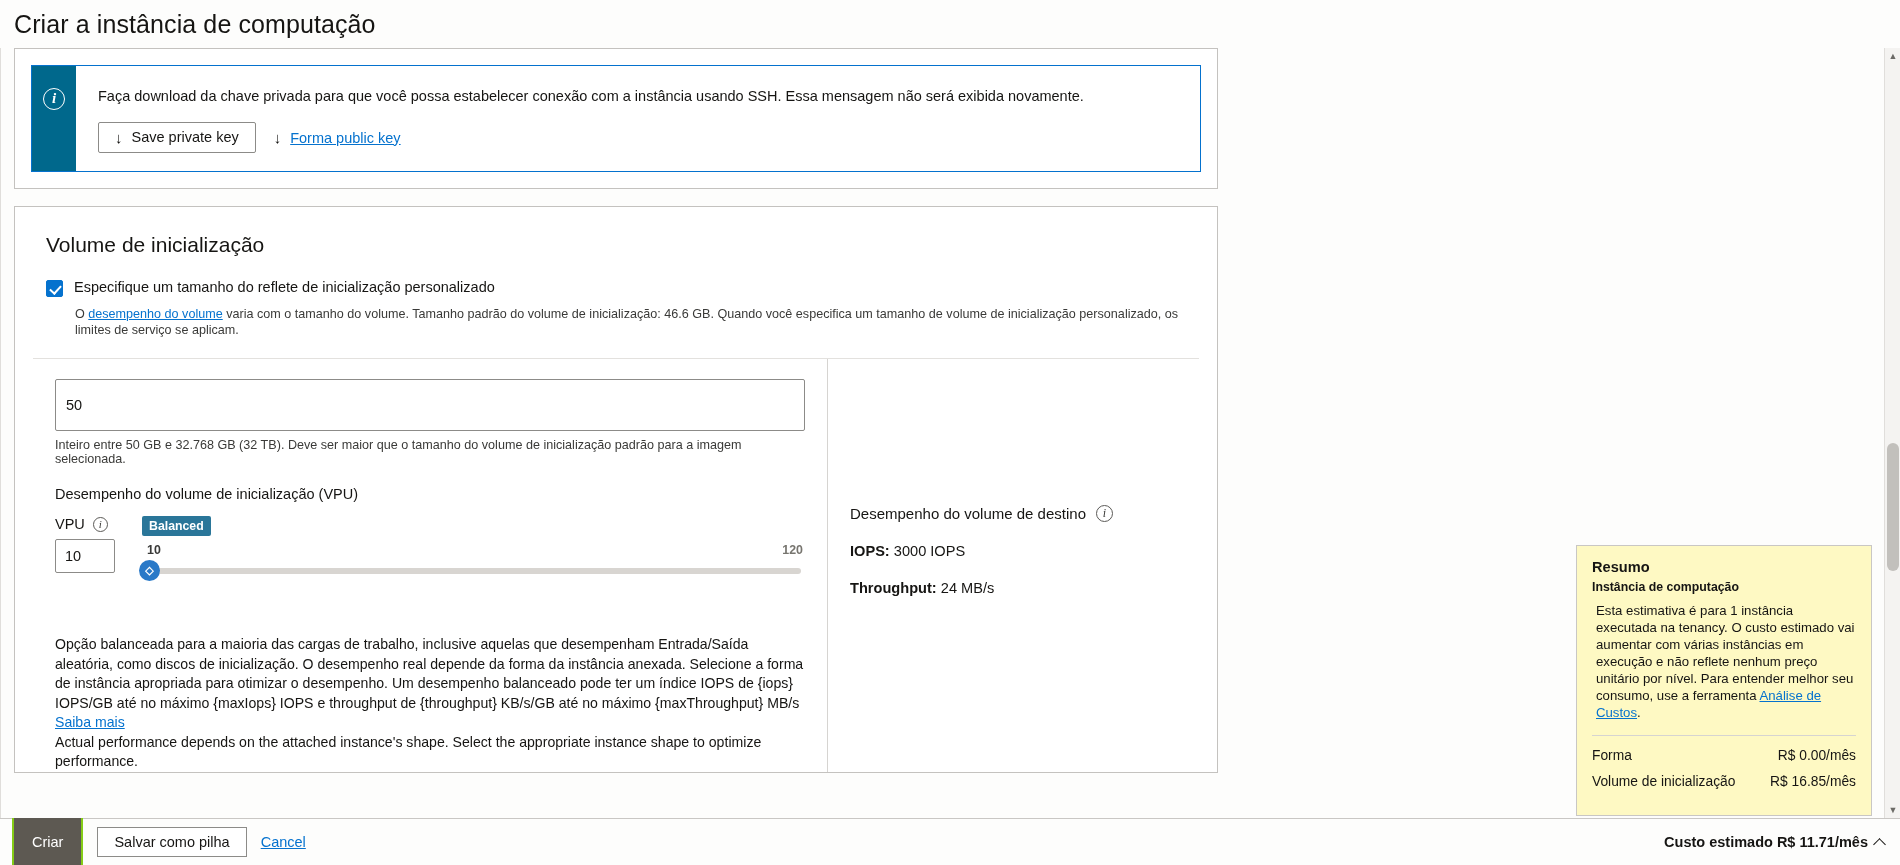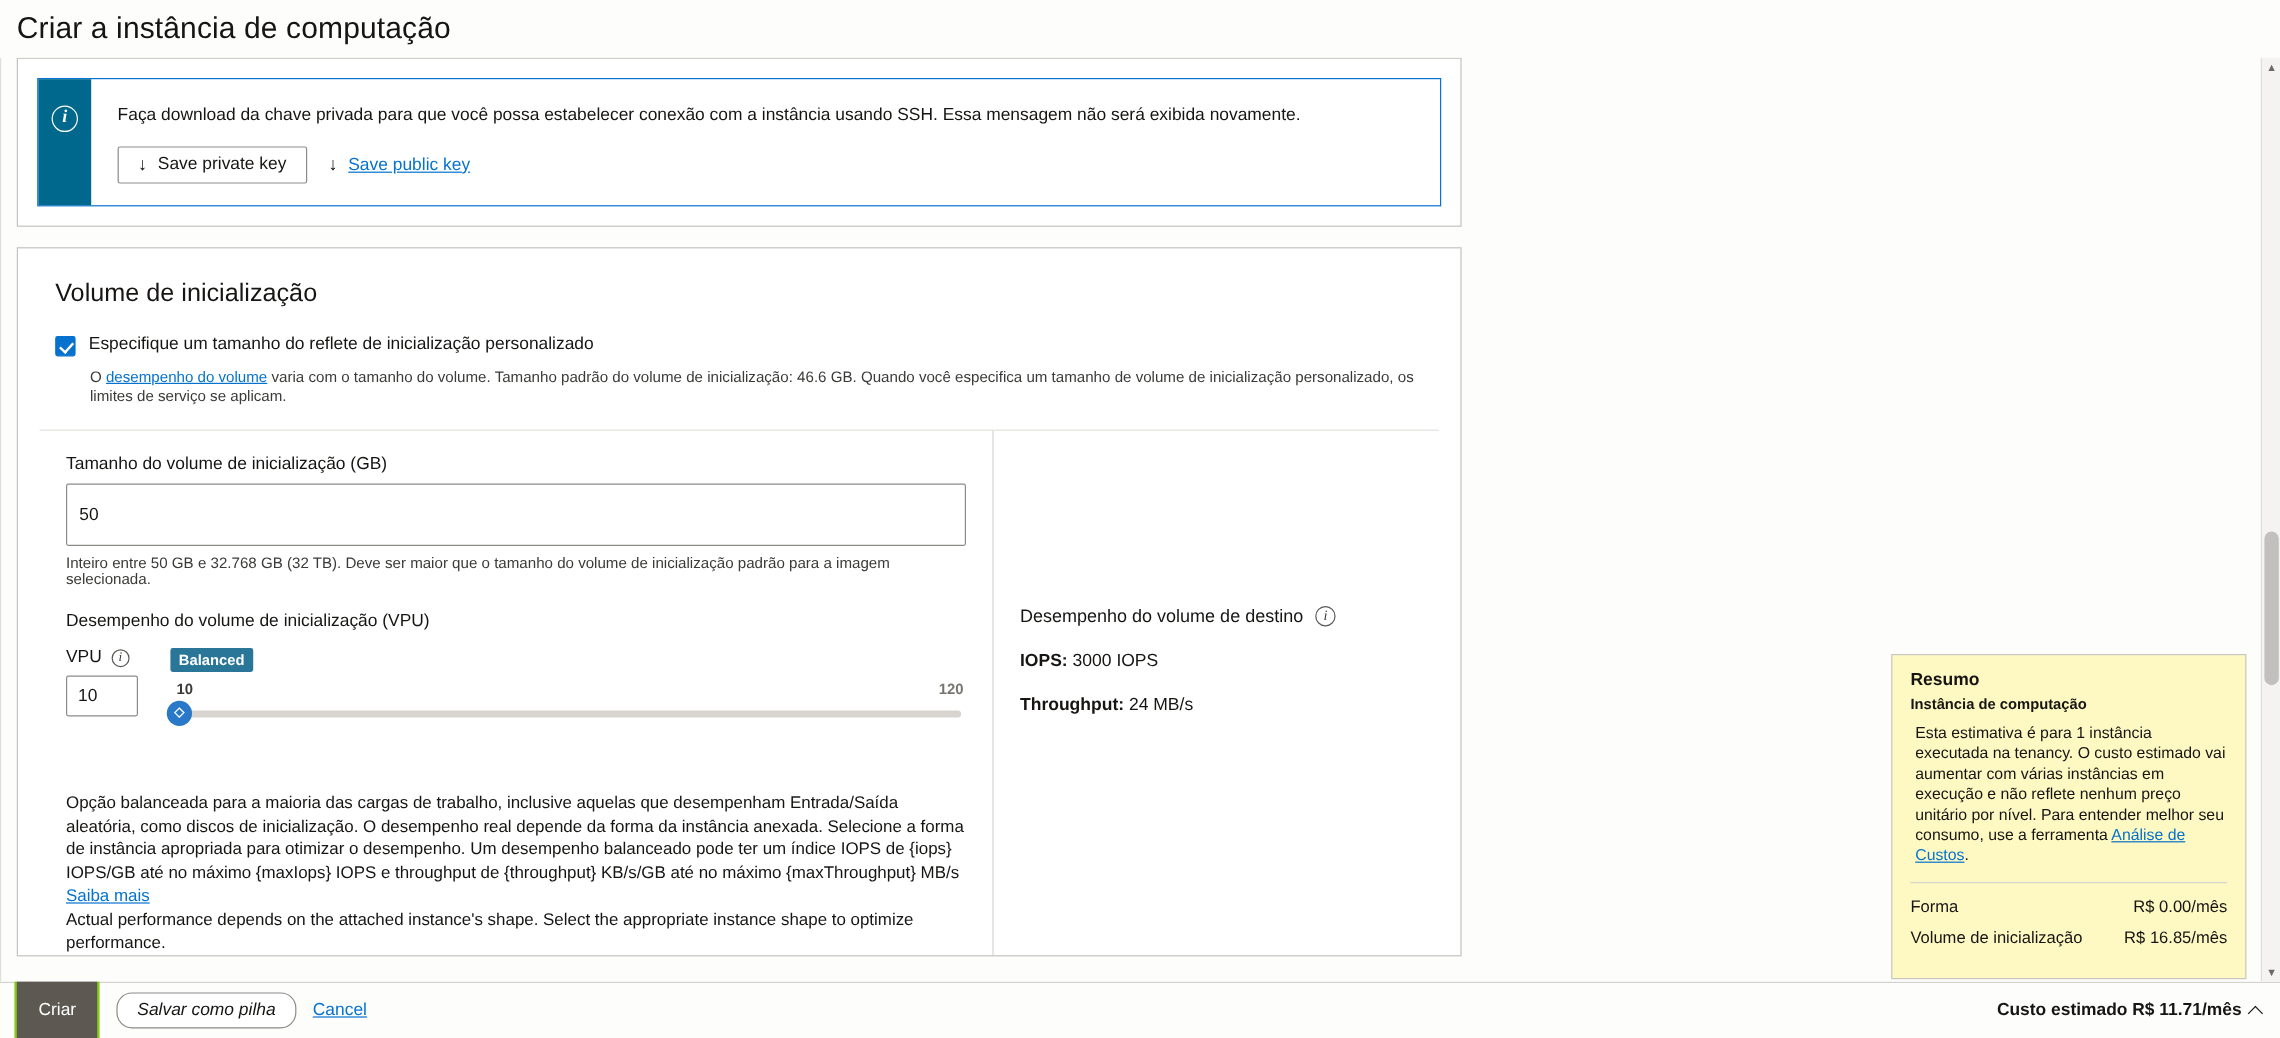"Save public key" span.pub-label { text: Save -> Forma }
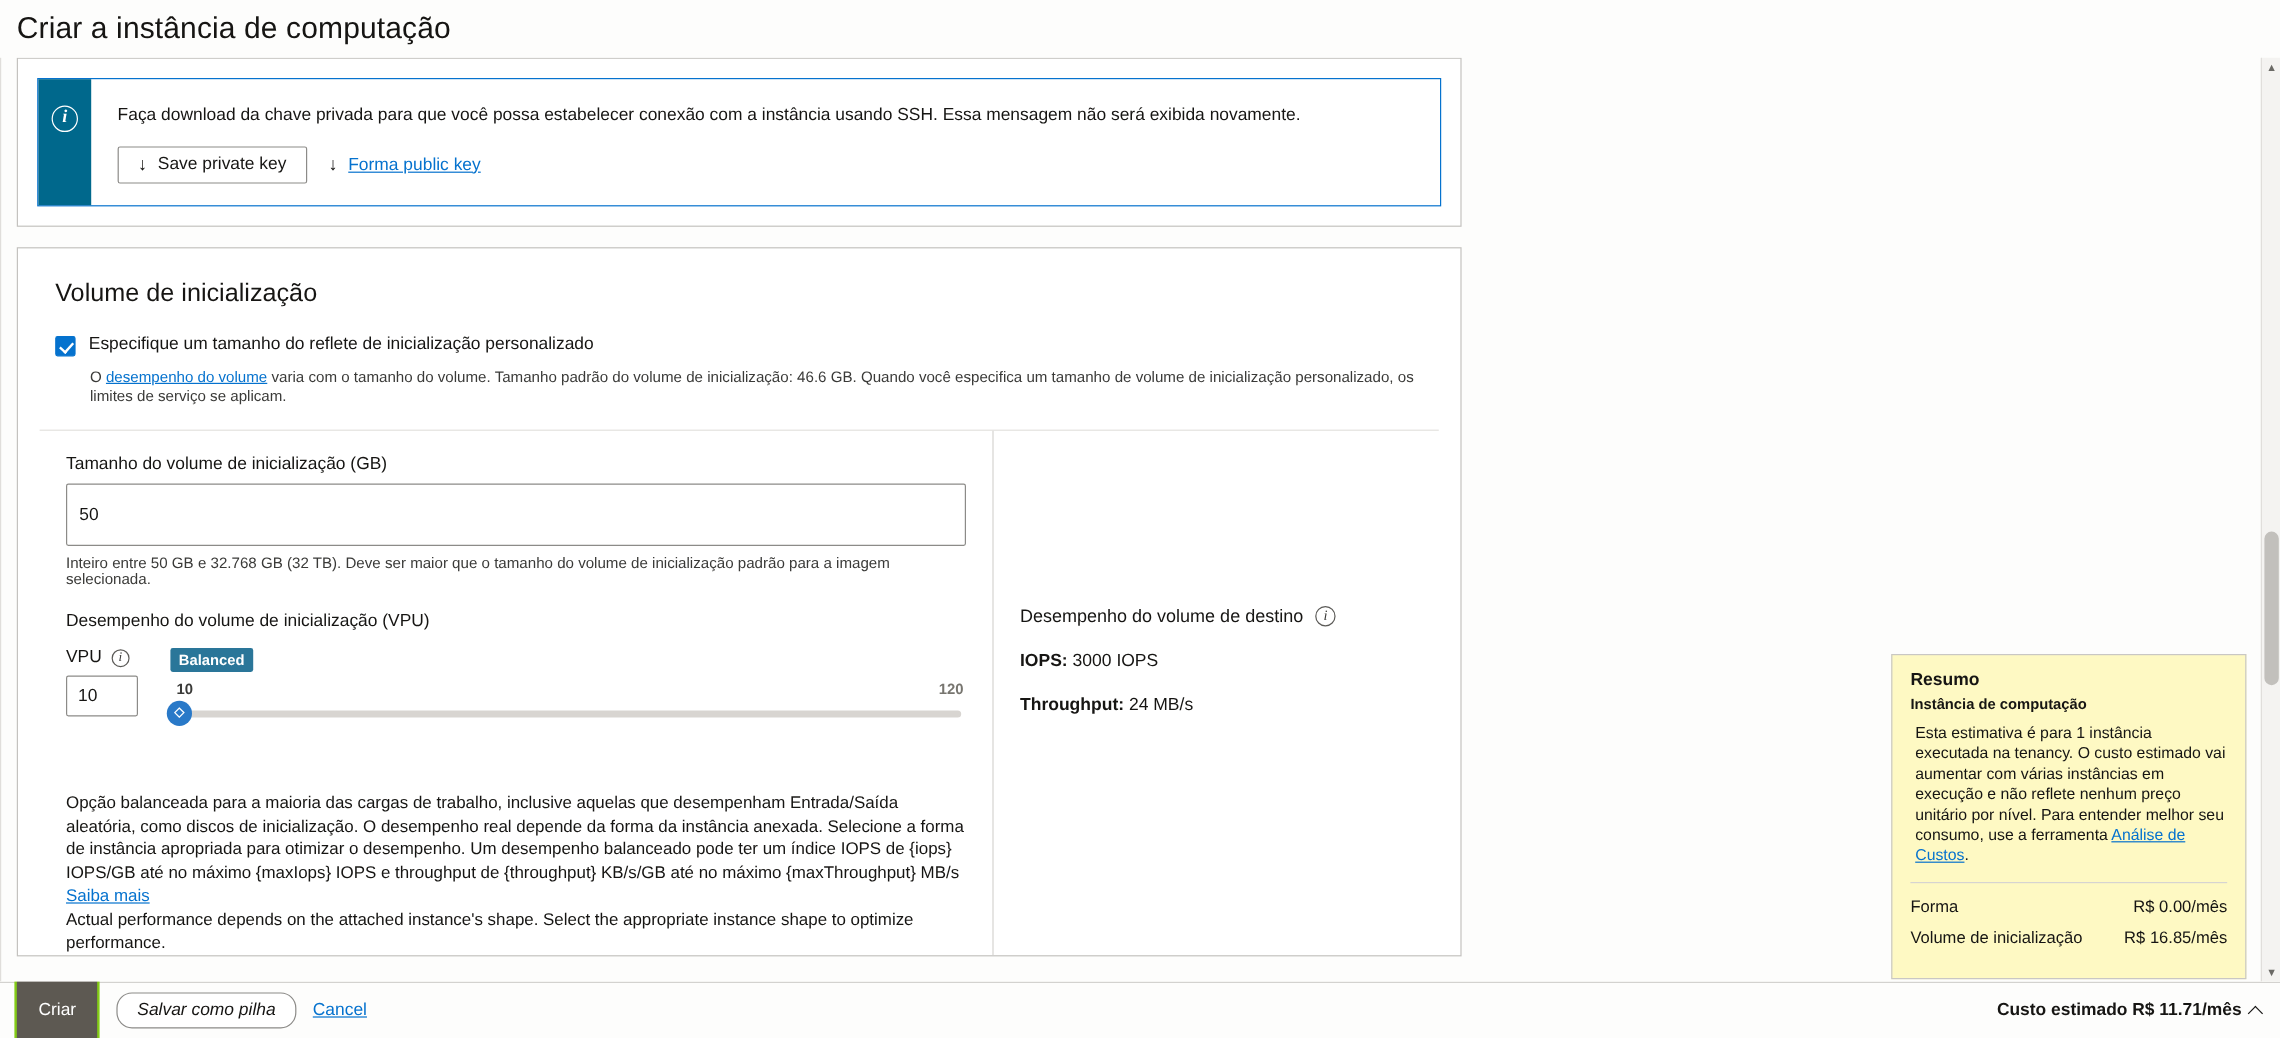"Tamanho do volume de inicialização" div.field-label { html: <div>Tamanho do volume de inicialização (GB)</div> -> none }
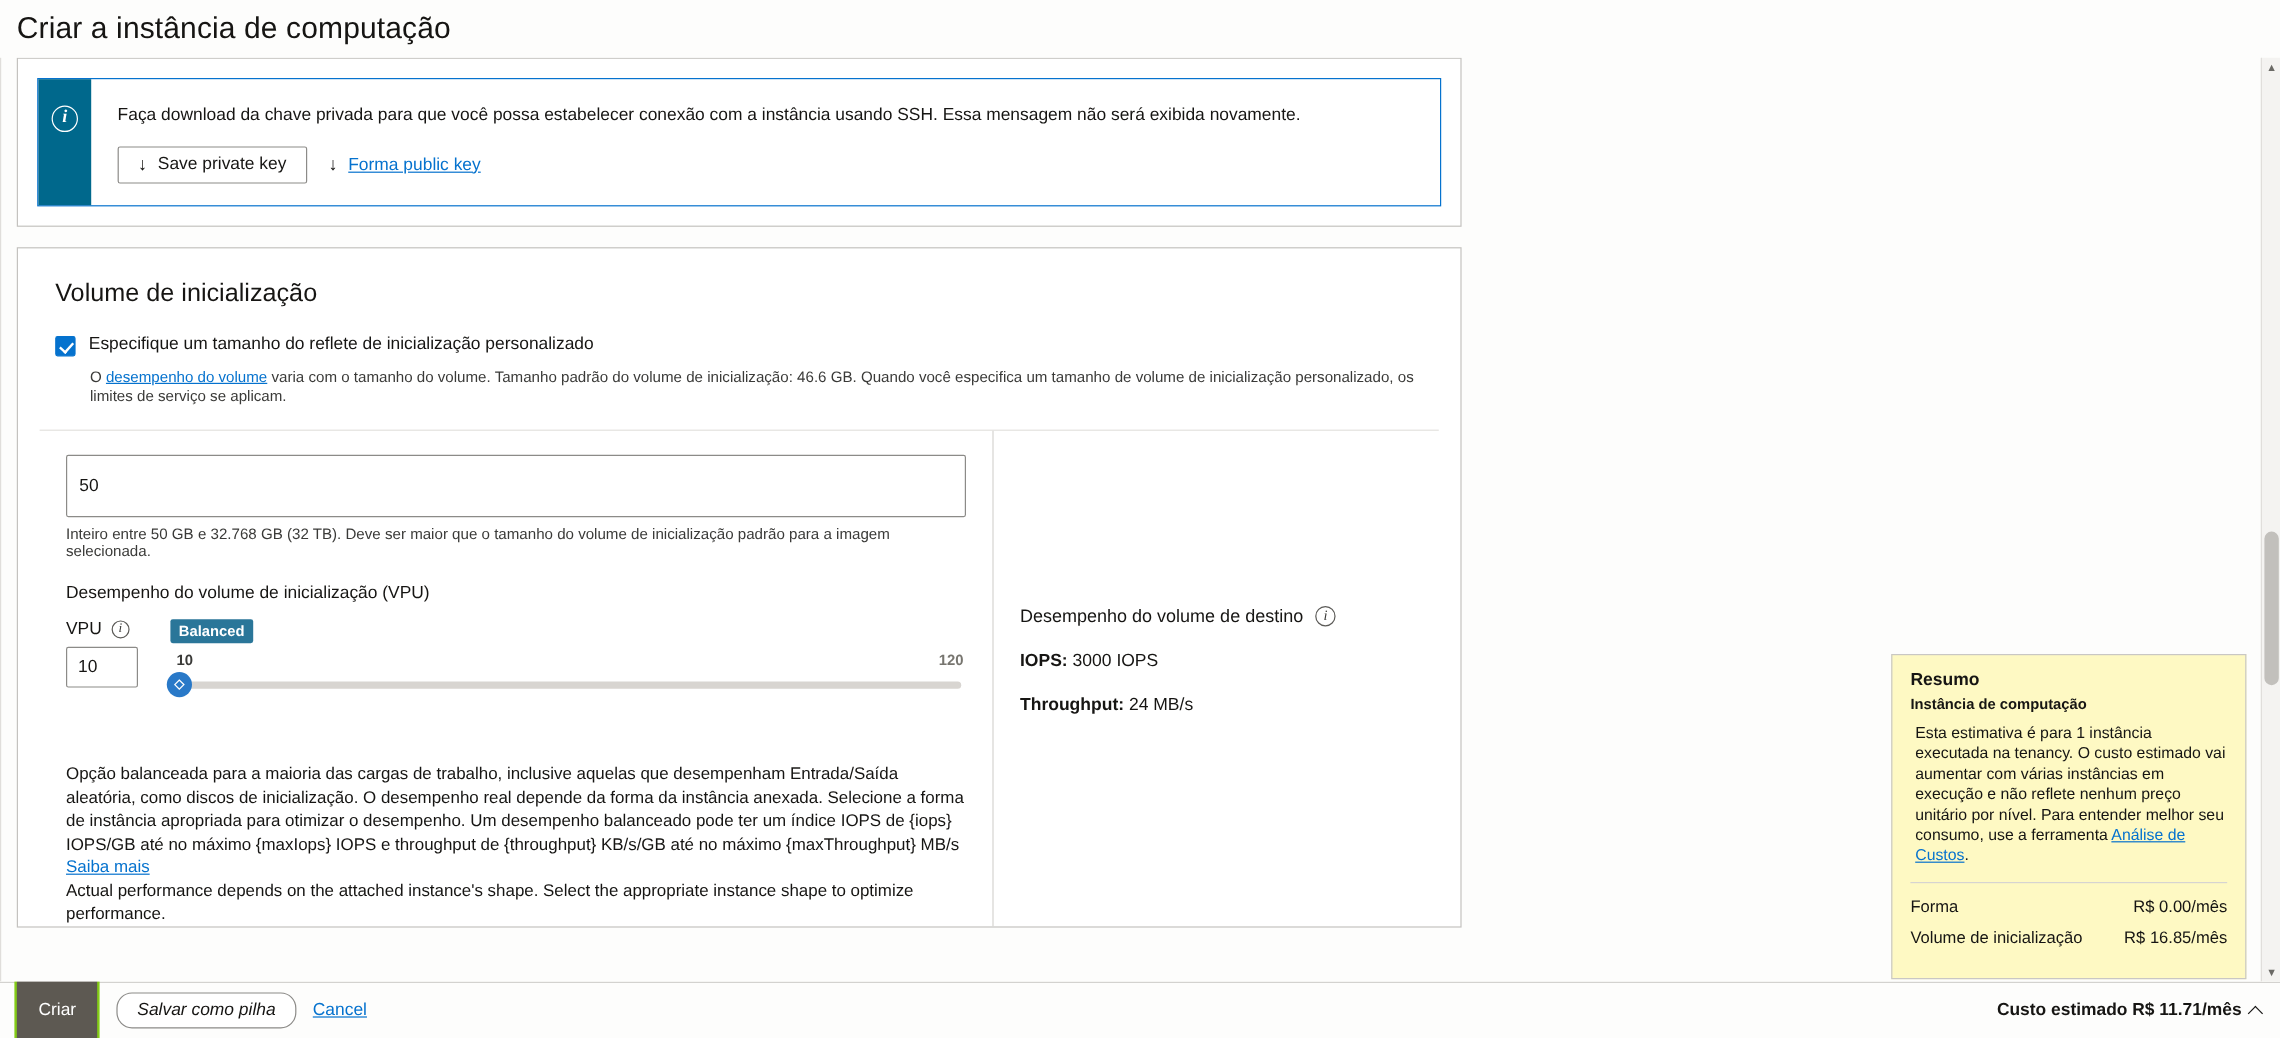"Salvar como pilha" .btn-secondary { border-radius: 13px -> 0; font-style: italic -> none }
